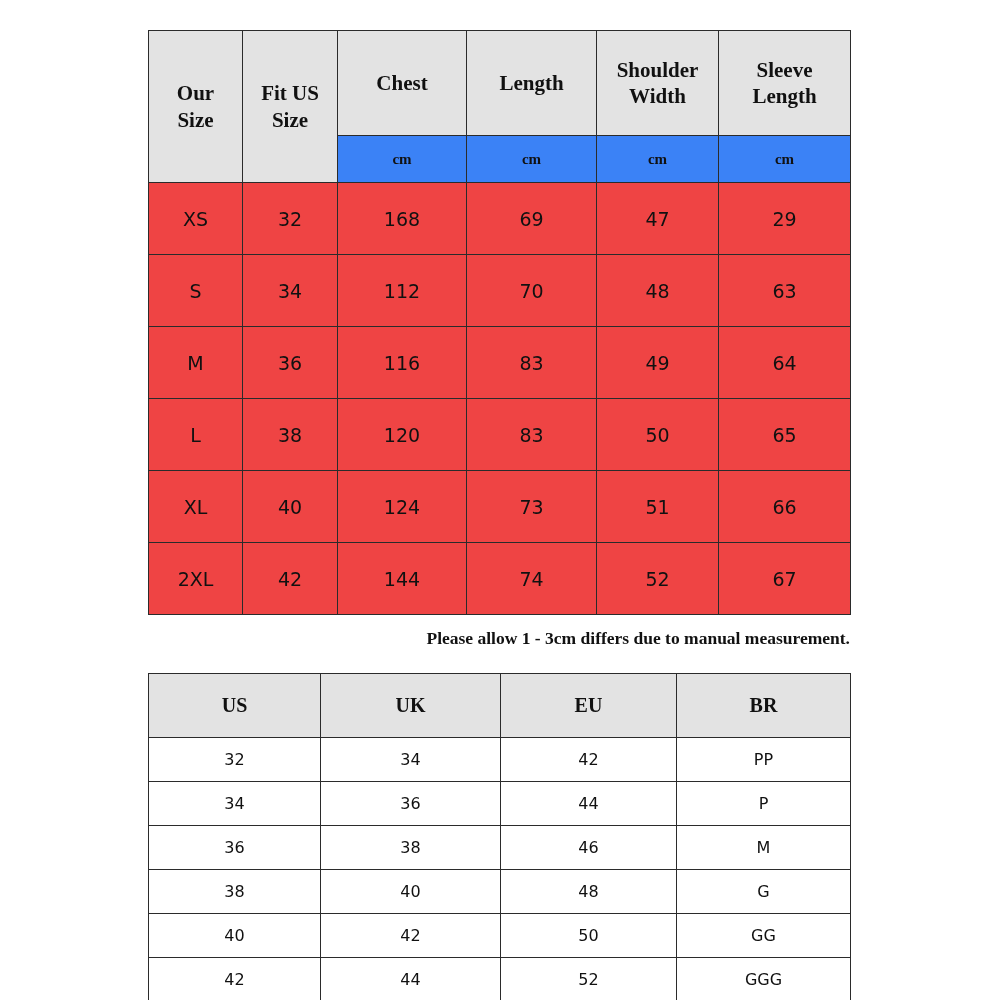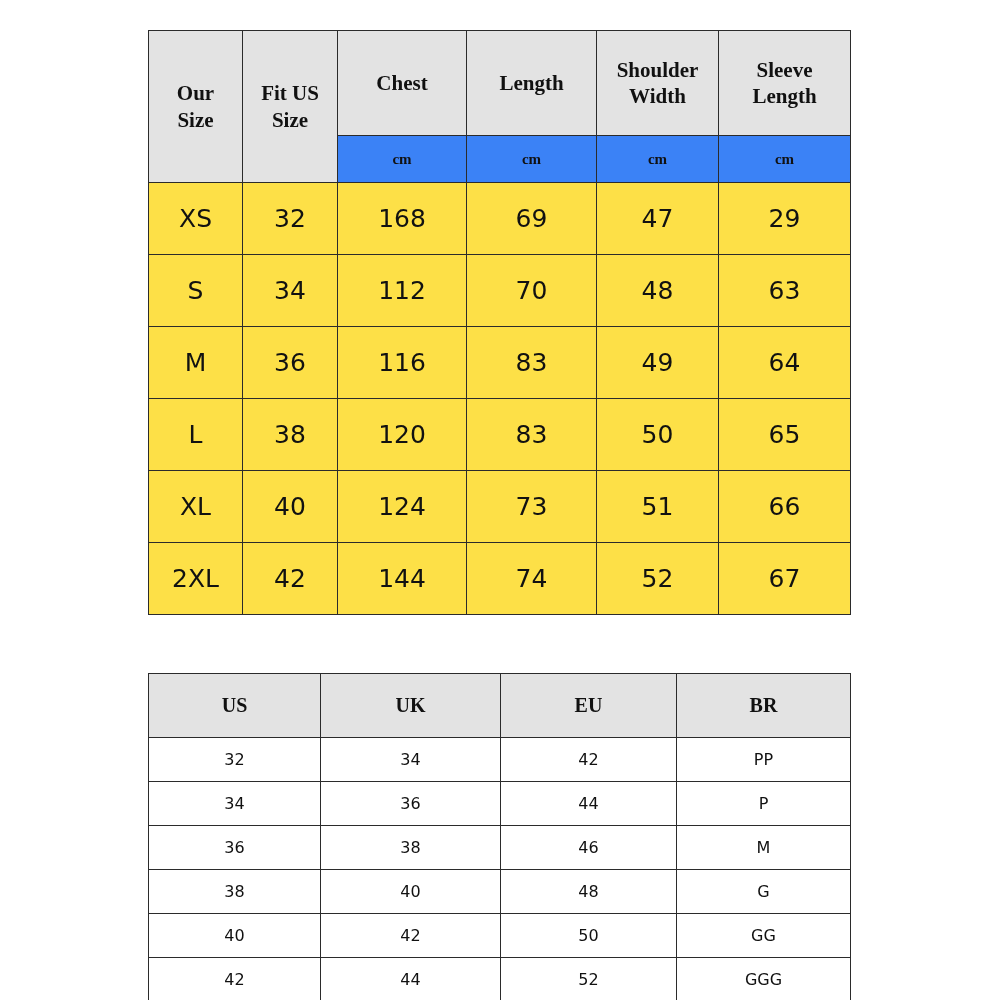"XS" .data-cell { background: #fde047 -> #ef4444; font-size: 25px -> 19px }
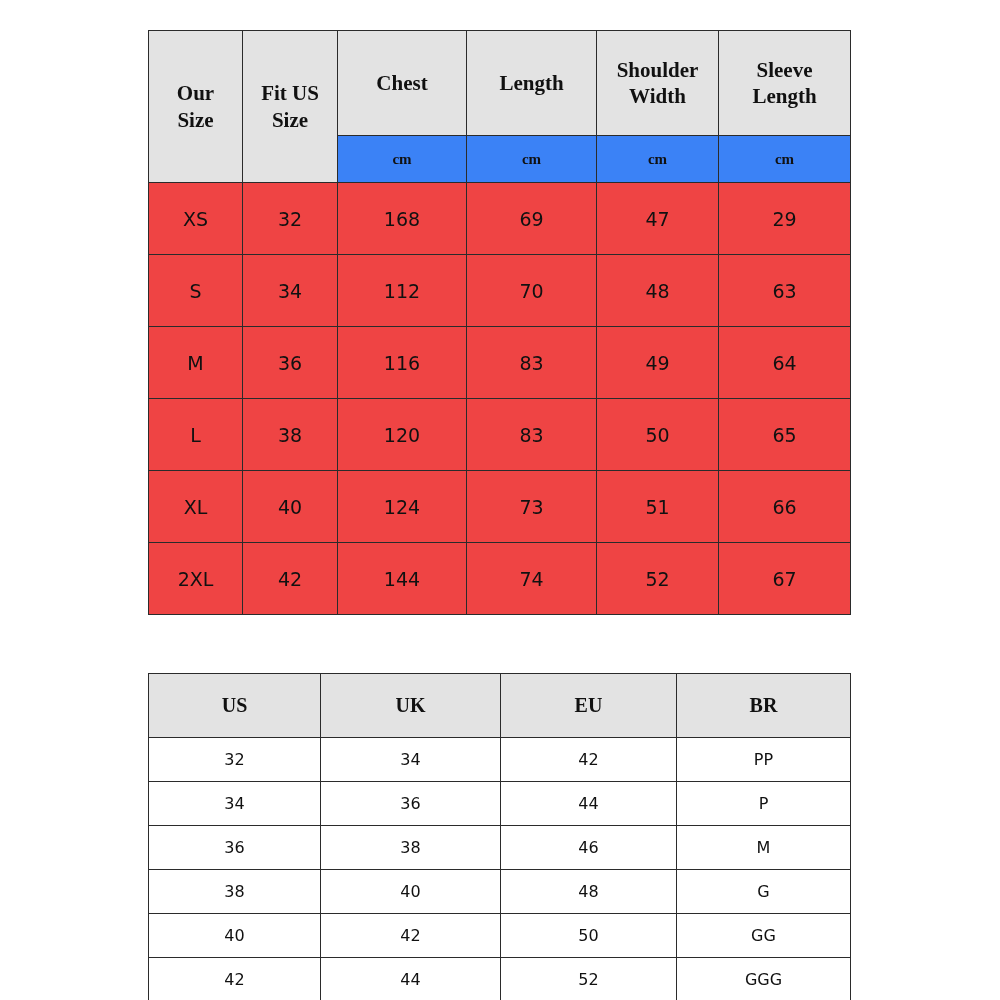"Please allow 1 - 3cm" div.note { html: none -> <div>Please allow 1 - 3cm differs due to manual measurement.</div> }
